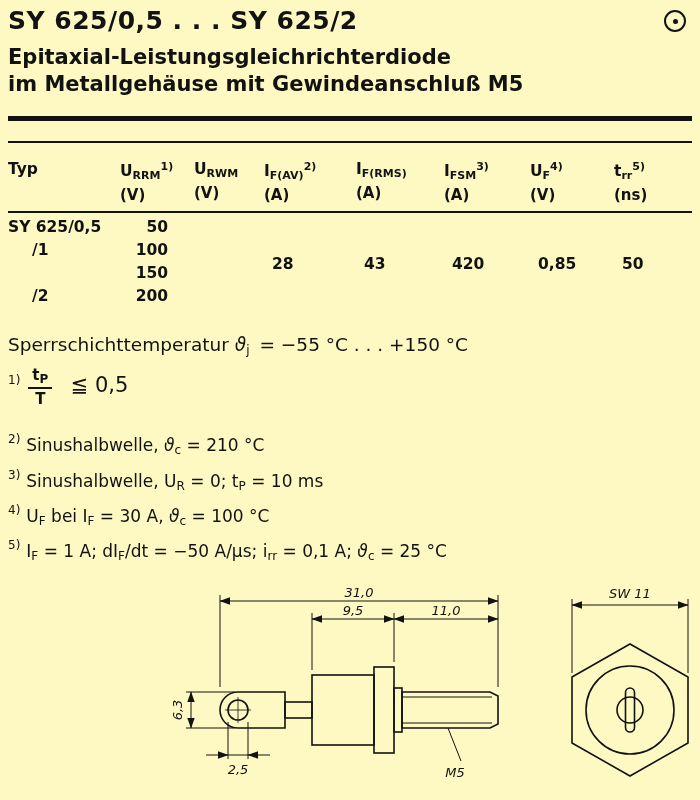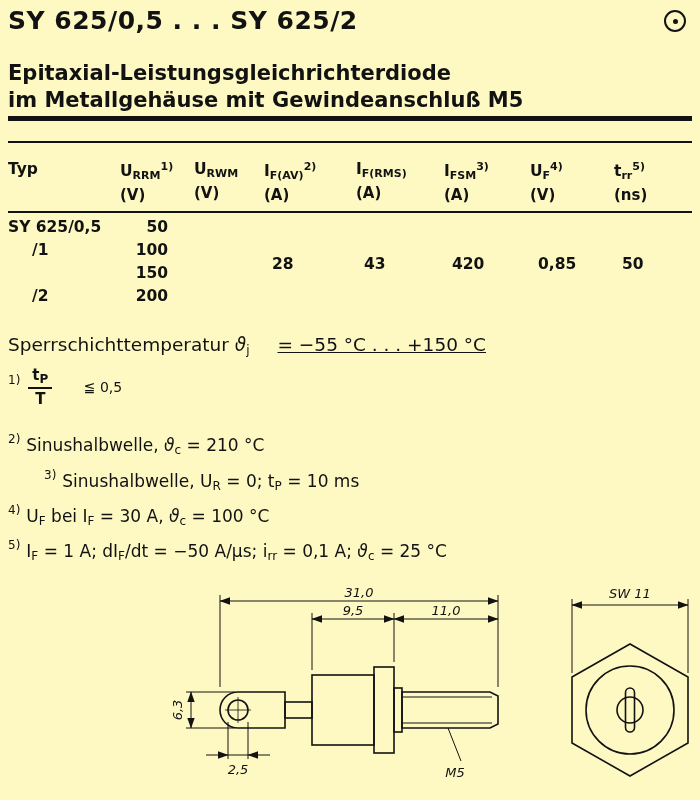"Epitaxial-Leistungsgleichrichterdiode" .subtitle { top: 60px -> 44px }
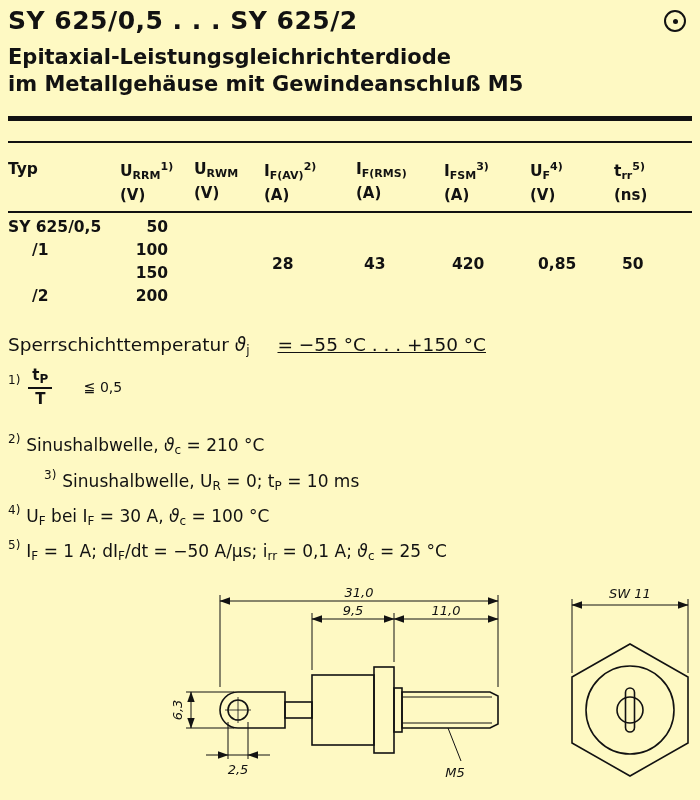"= −55 °C . ." .gap { margin-left: 22px -> 4px; text-decoration: underline -> none }
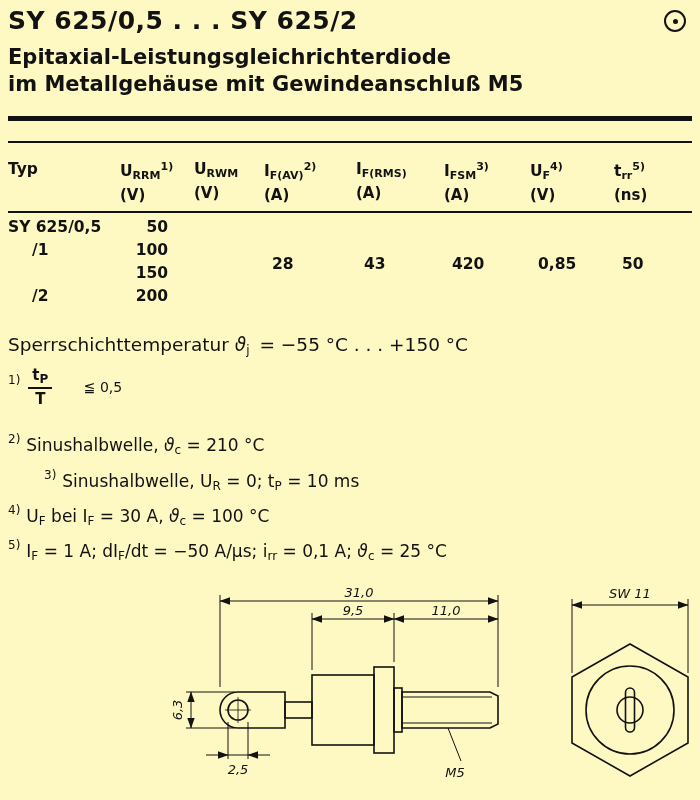"≦ 0,5" .rel { font-size: 14px -> 21px; margin-left: 20px -> 7px }
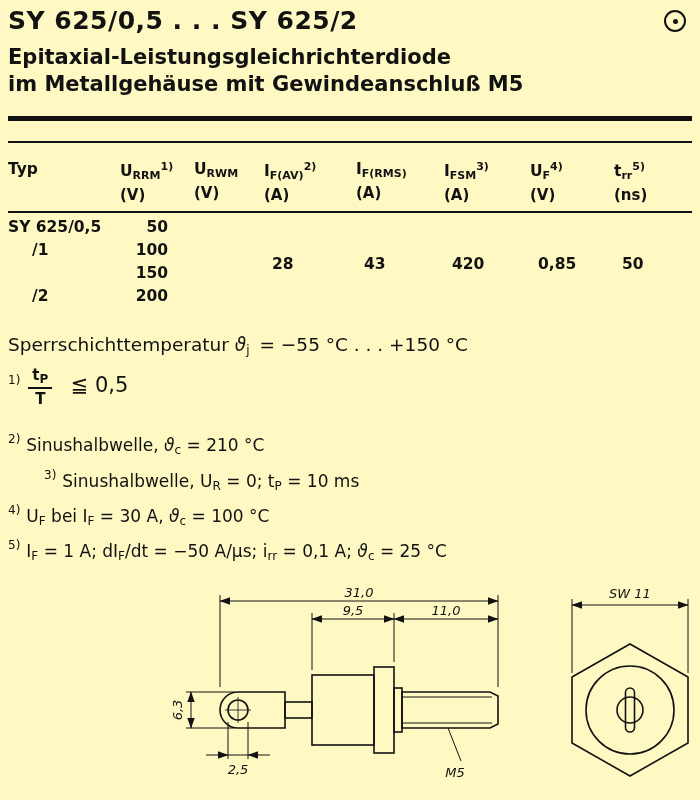"3) Sinushalbwelle, UR = 0;" .fn3 { margin-left: 36px -> none }
